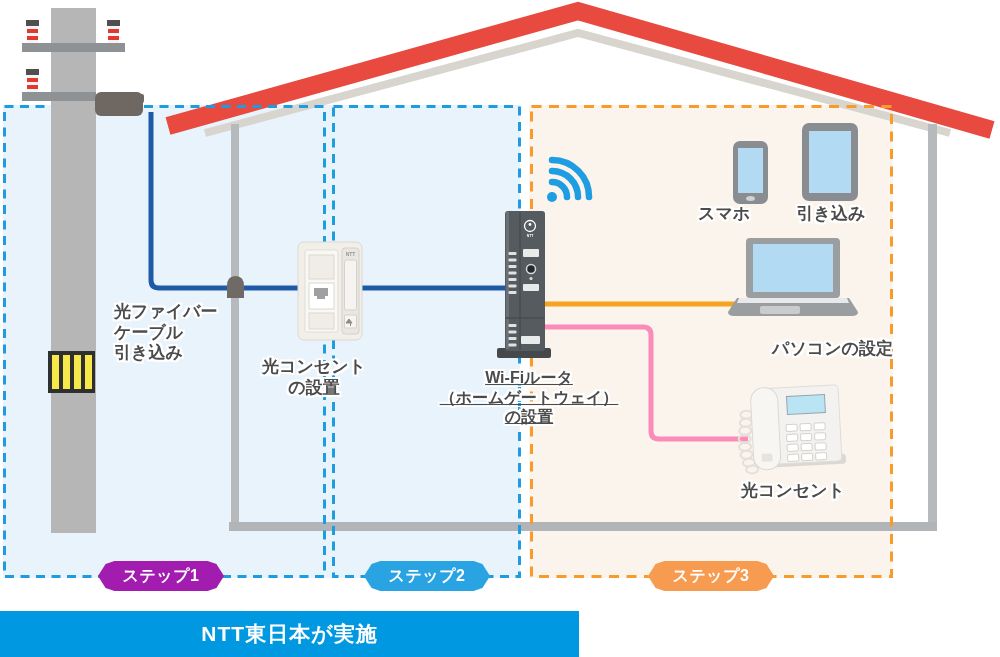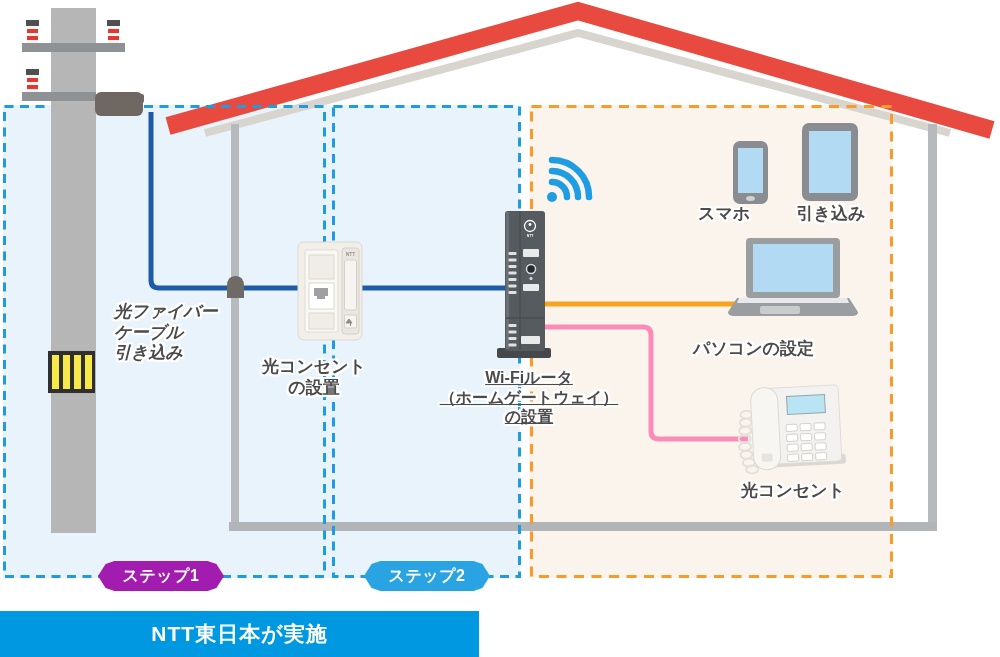"光ファイバー" div.lbl { font-style: italic -> none }
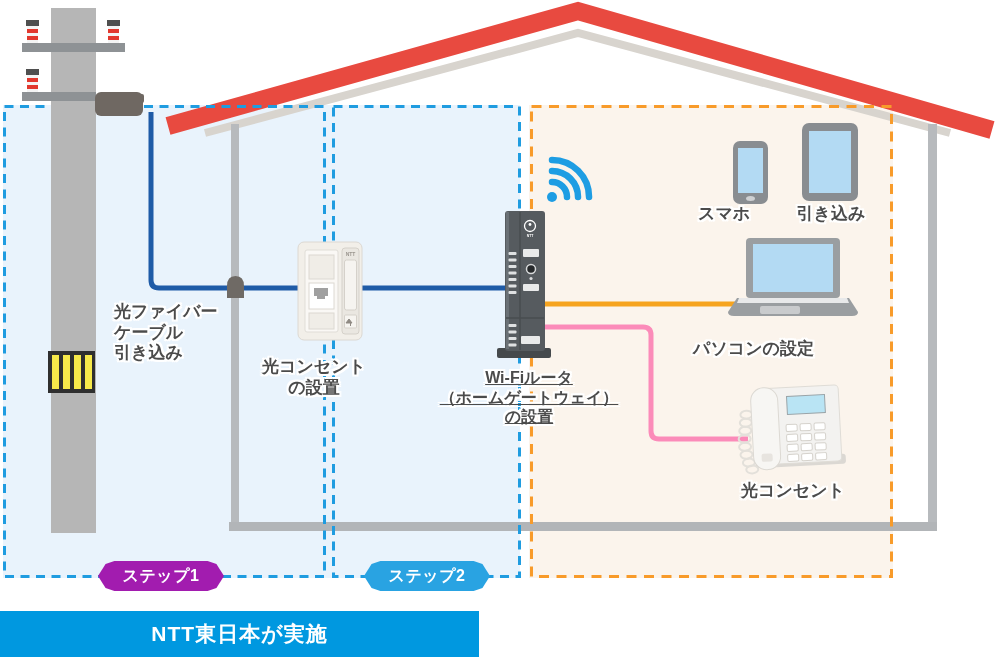"パソコンの設定" div.lbl { text-align: left -> right }
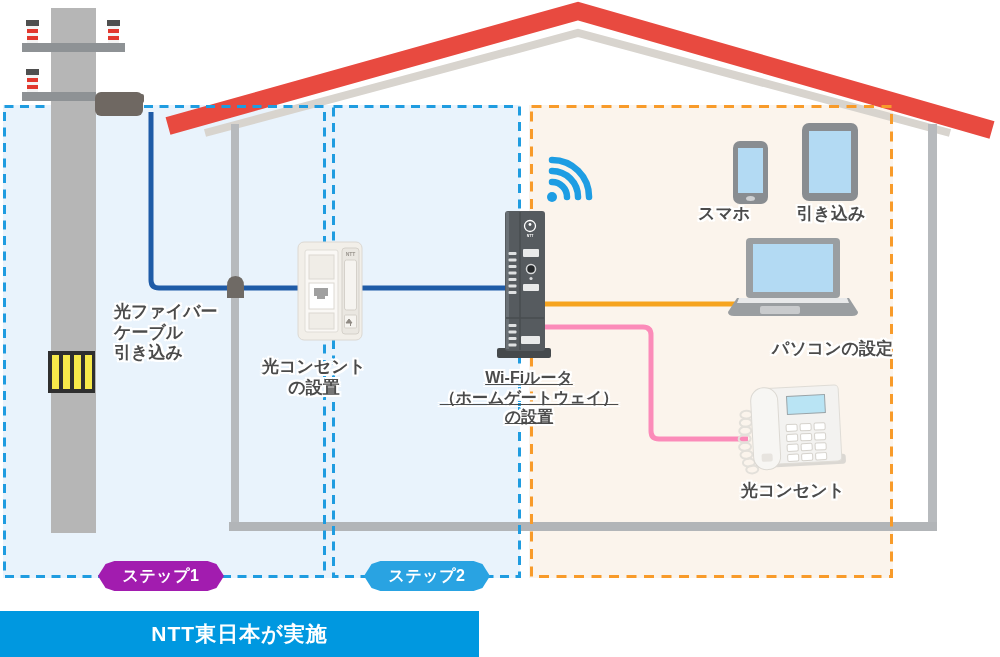"ステップ3" div.pill { html: none -> <div>ステップ3</div> }
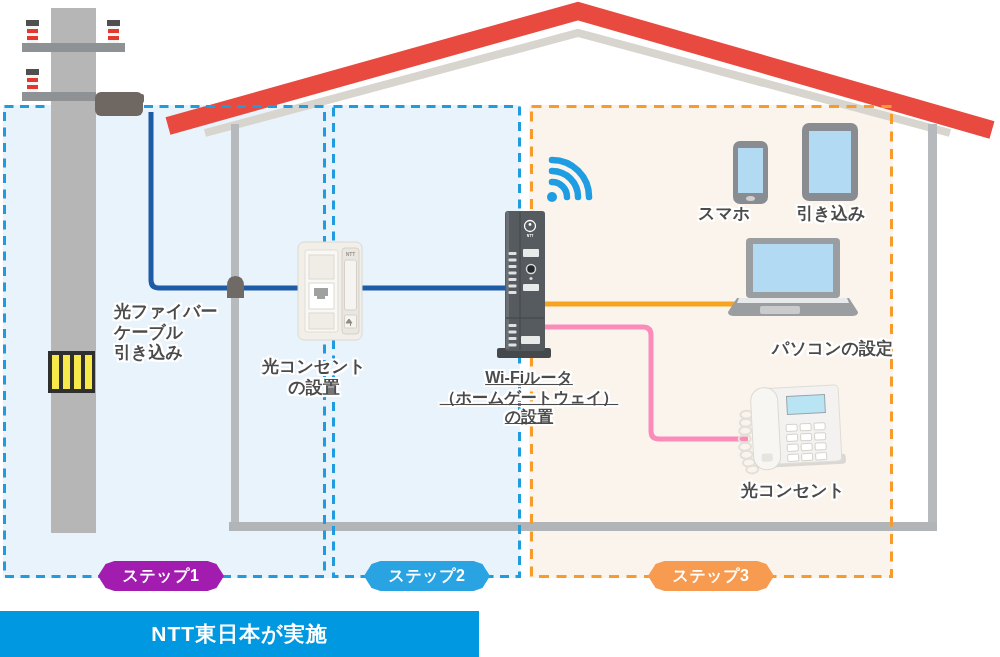"NTT東日本が実施" div.bar { width: 479px -> 579px }
